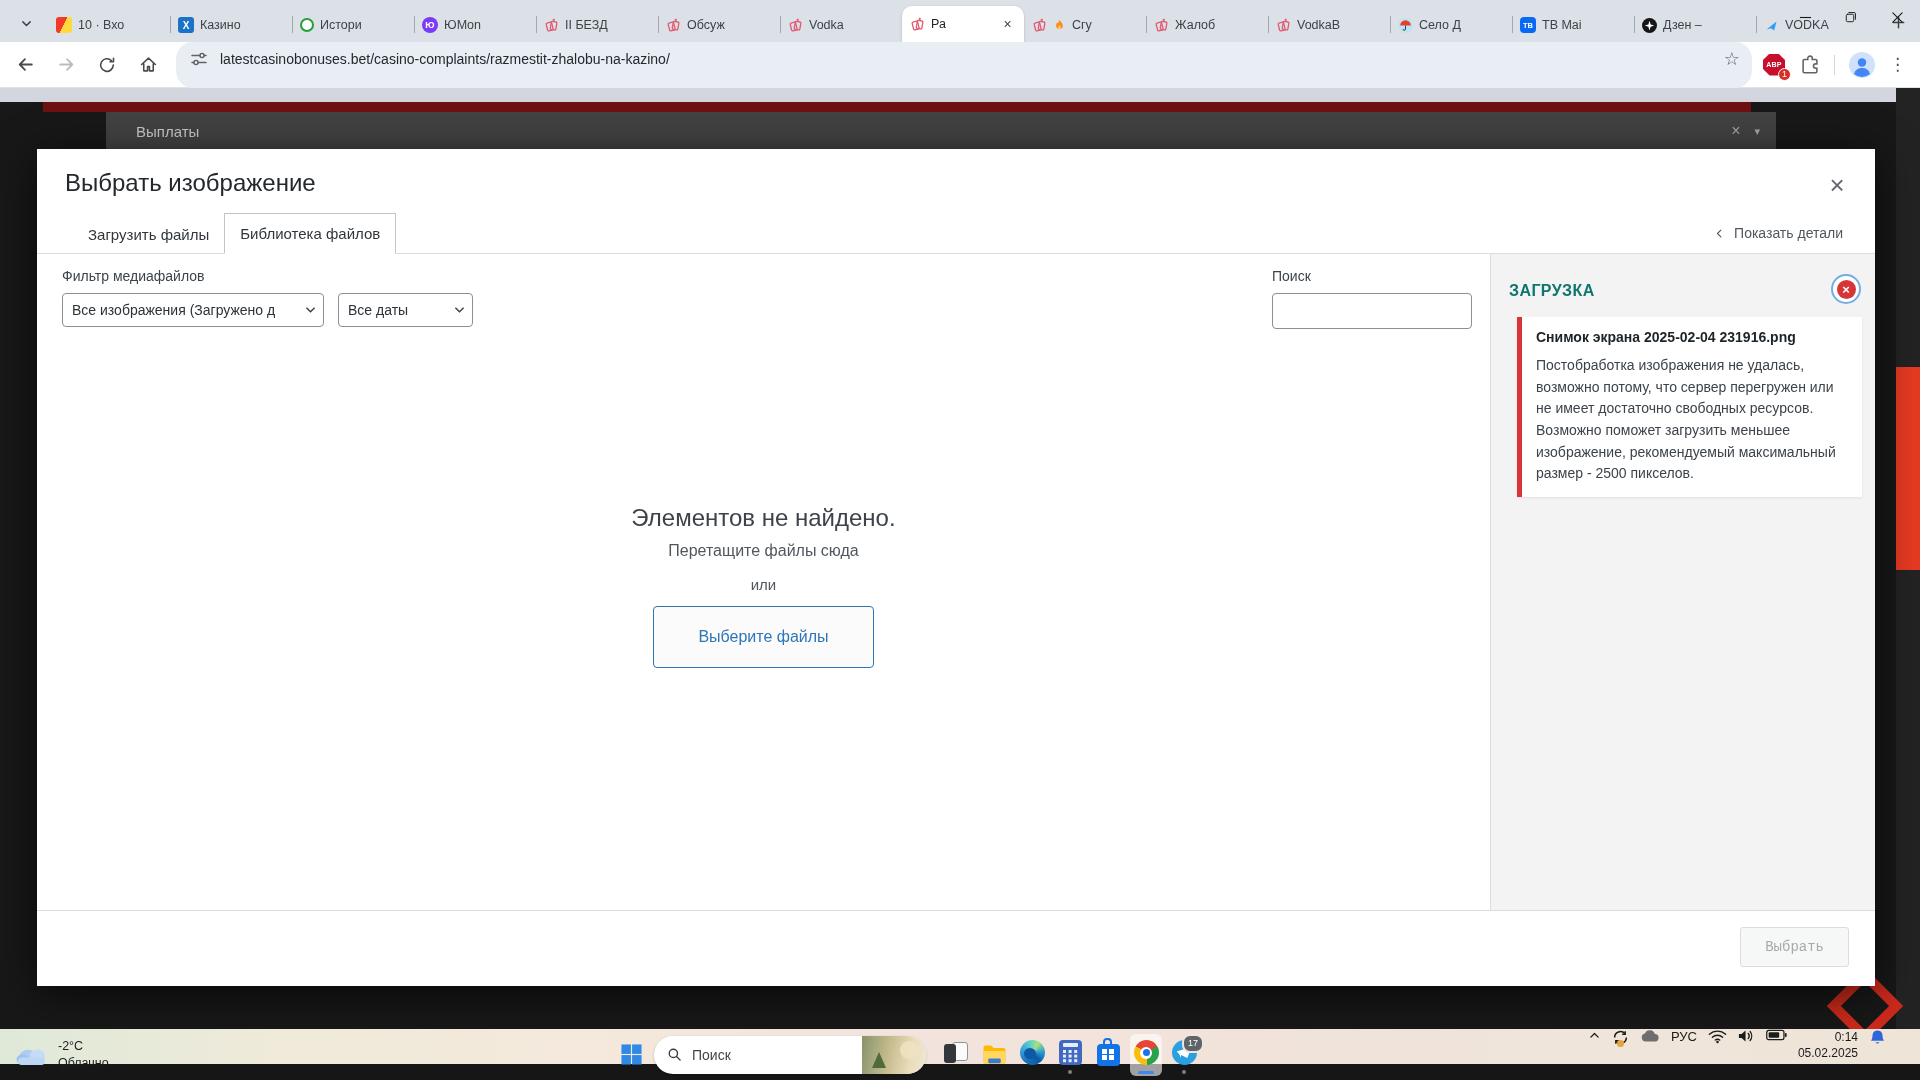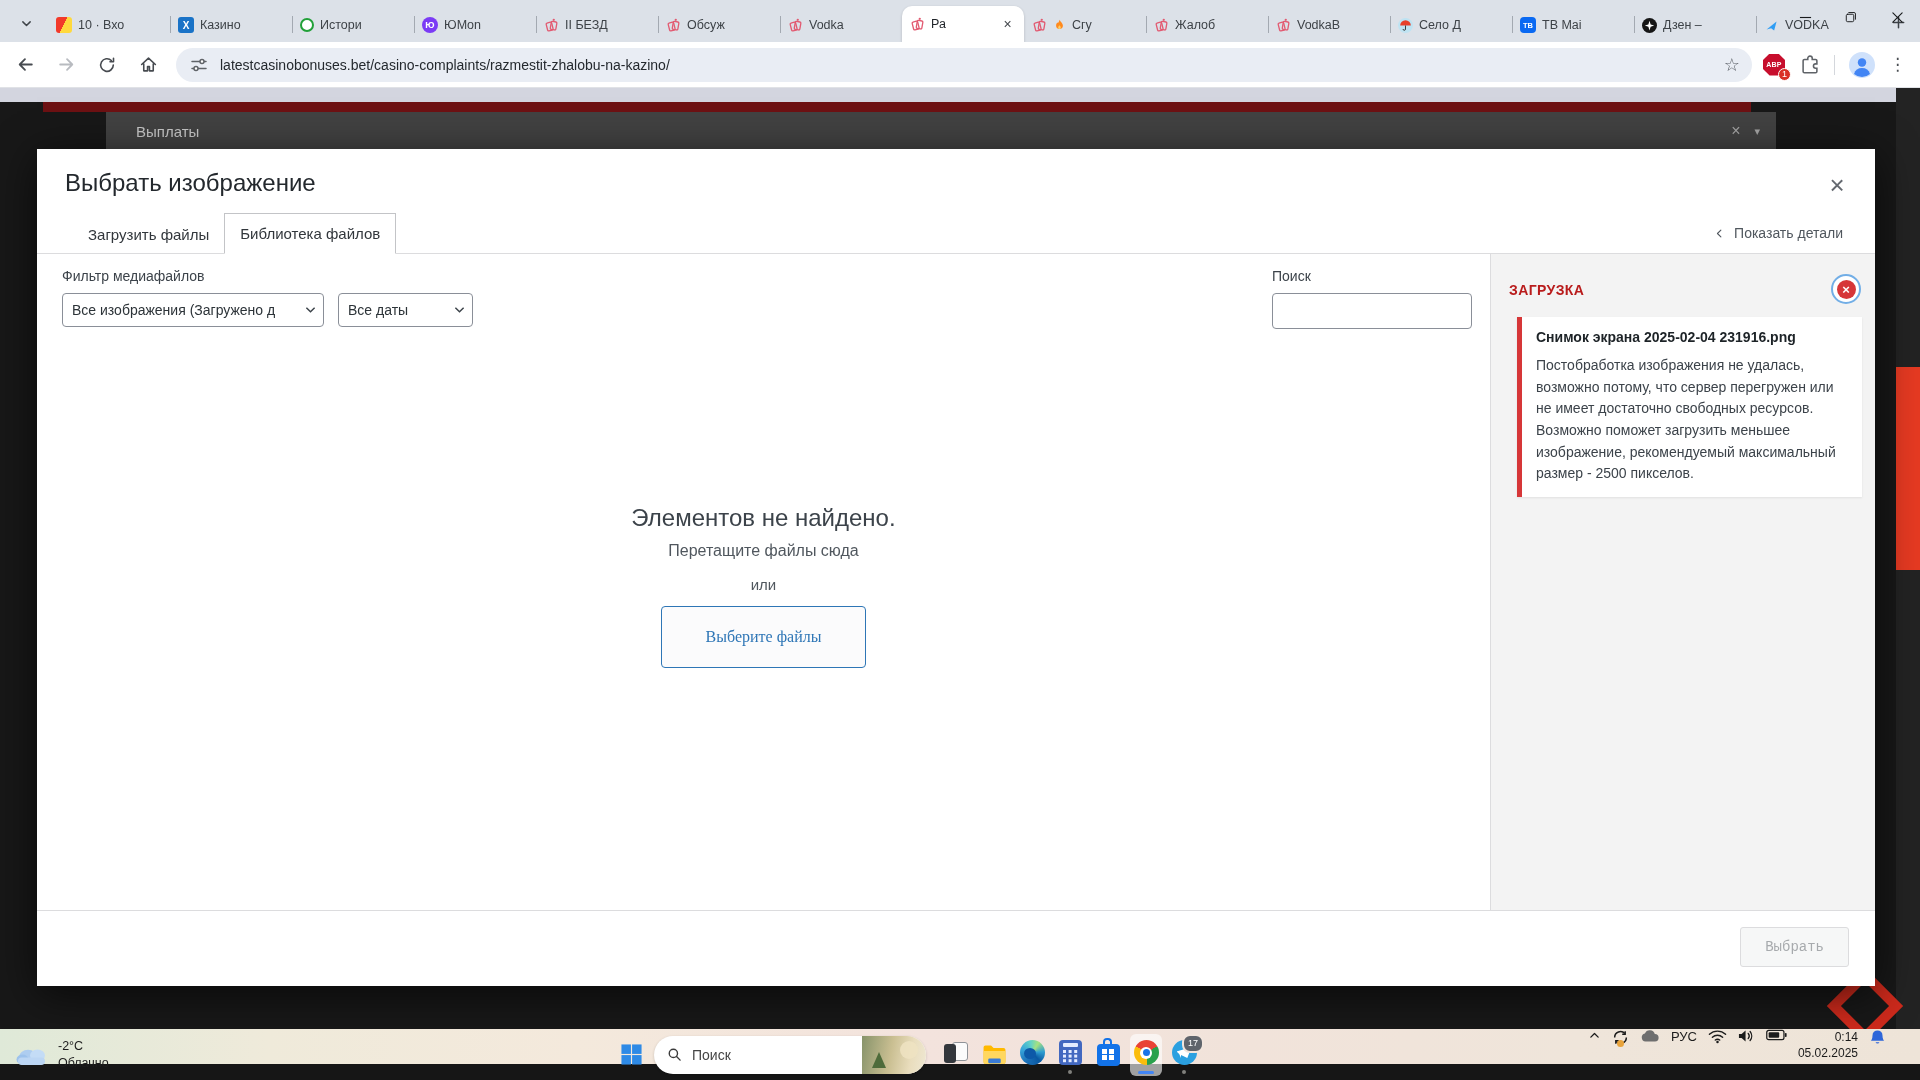"latestcasinobonuses.bet/casino-complaint" .omnibox { padding: 0 40px 0 14px -> 0 40px 12px 14px }
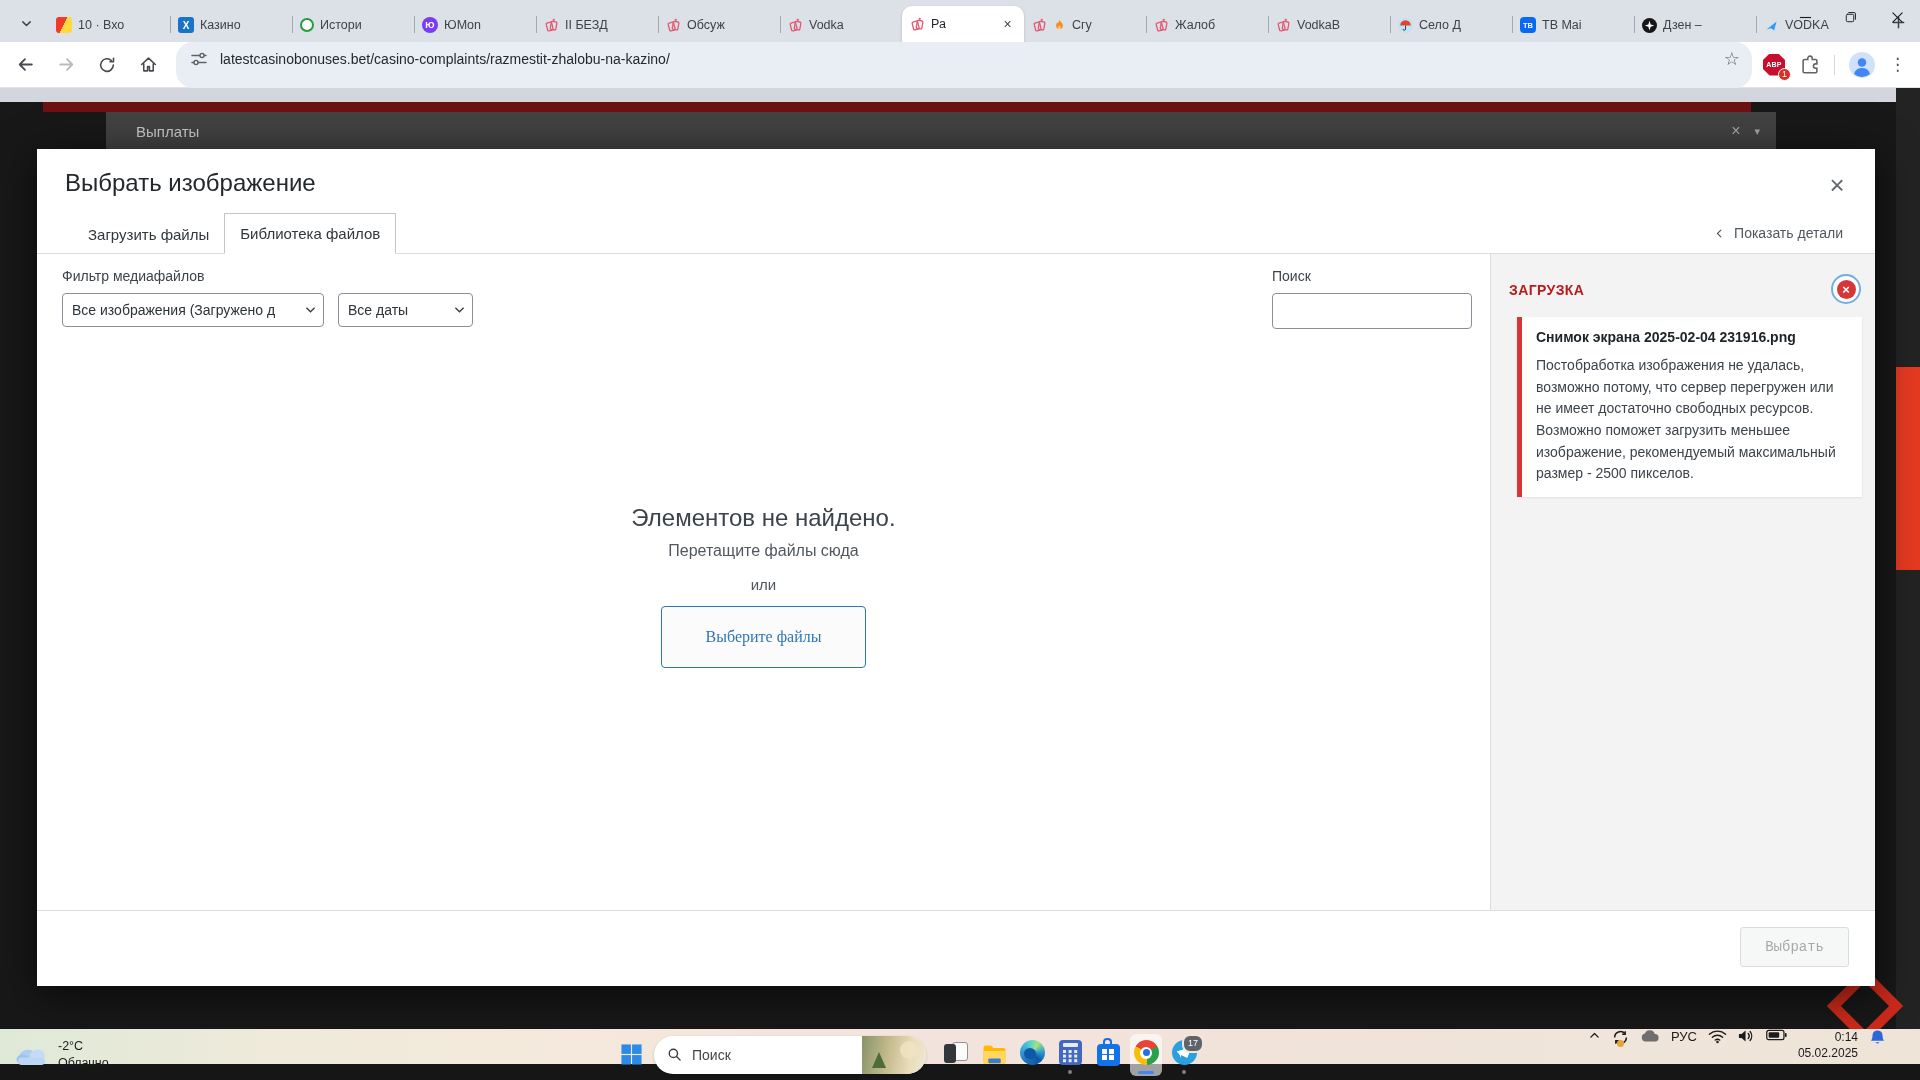"ЗАГРУЗКА" .up-header { color: #b91c1c -> #0f766e; font-size: 14px -> 16px }
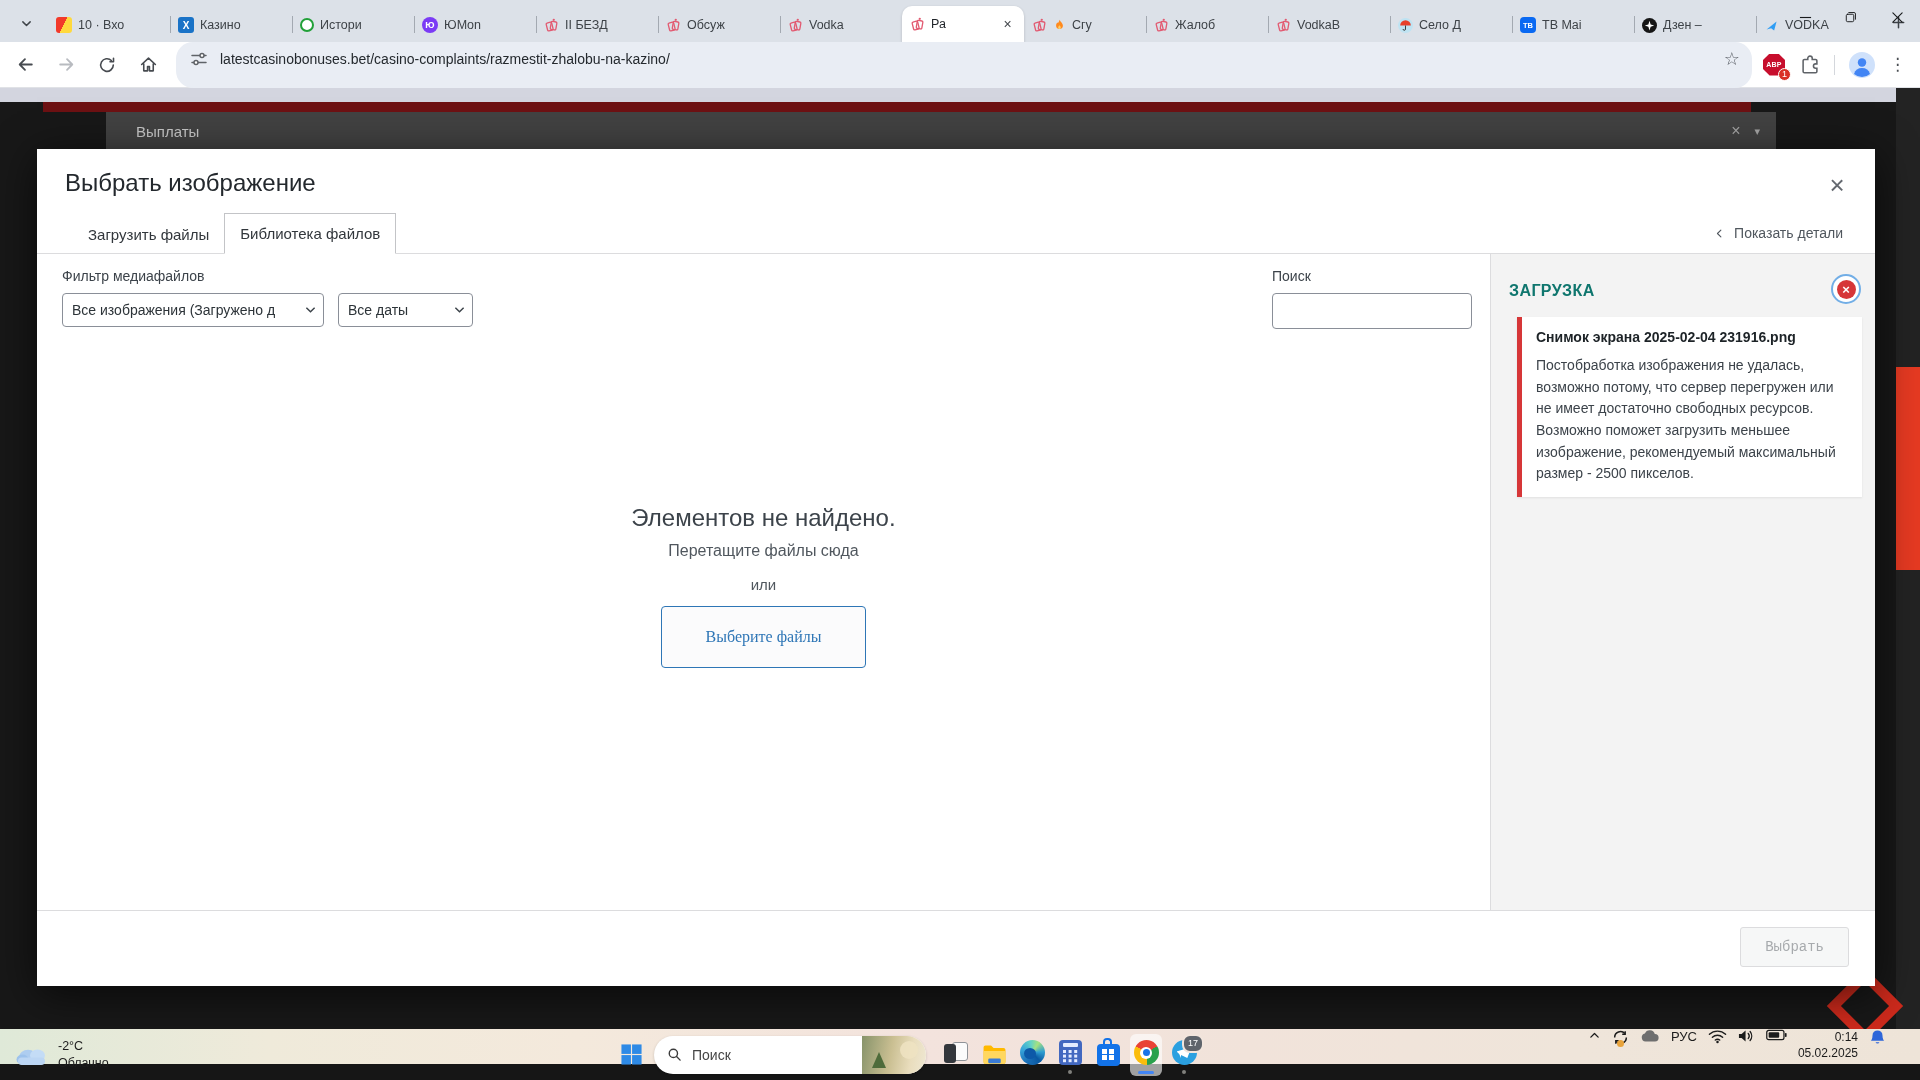"Выберите файлы" .select-files { font-family: Liberation Serif, serif -> Liberation Sans, sans-serif }
